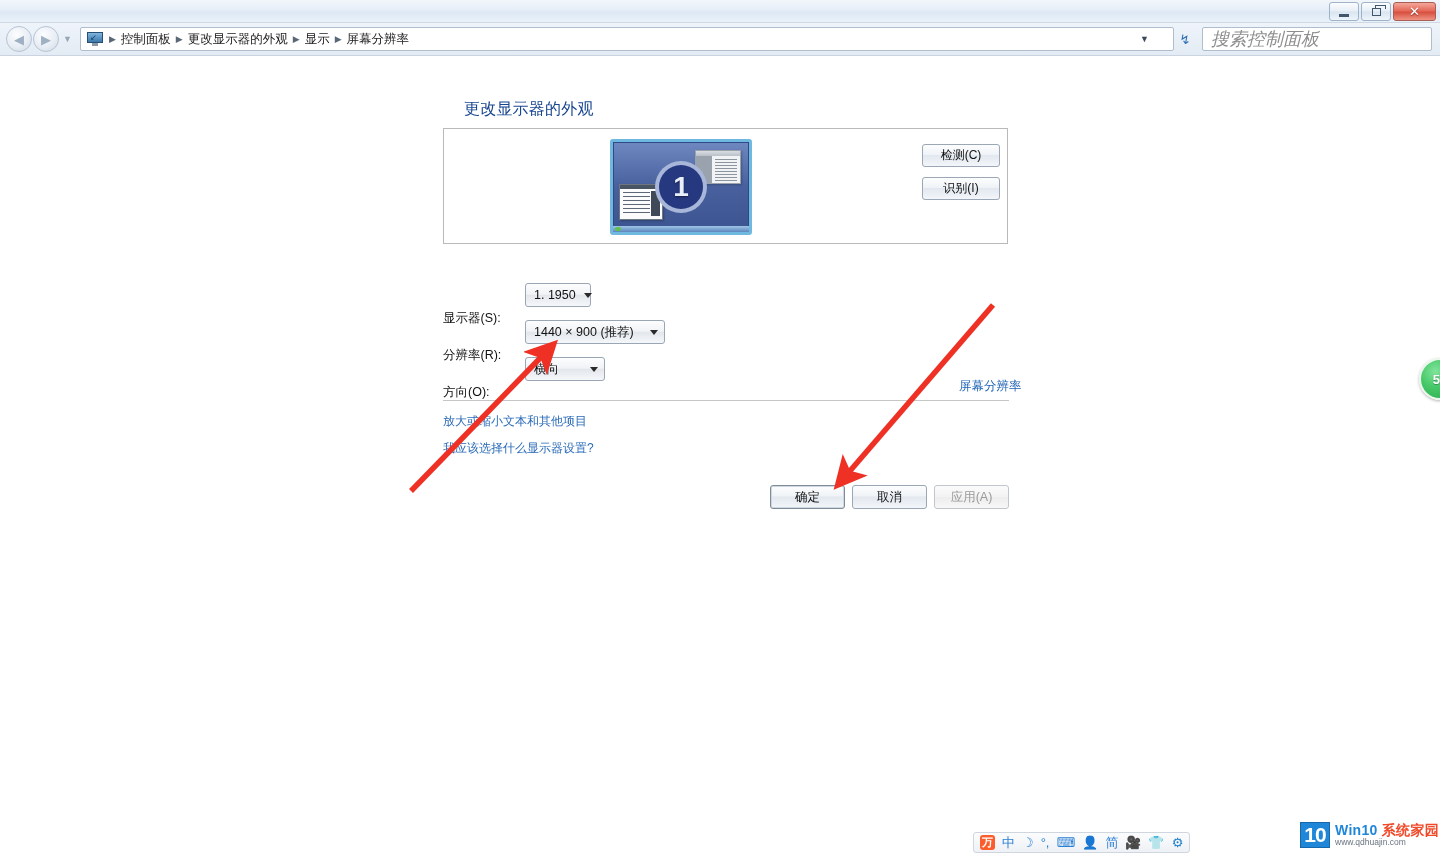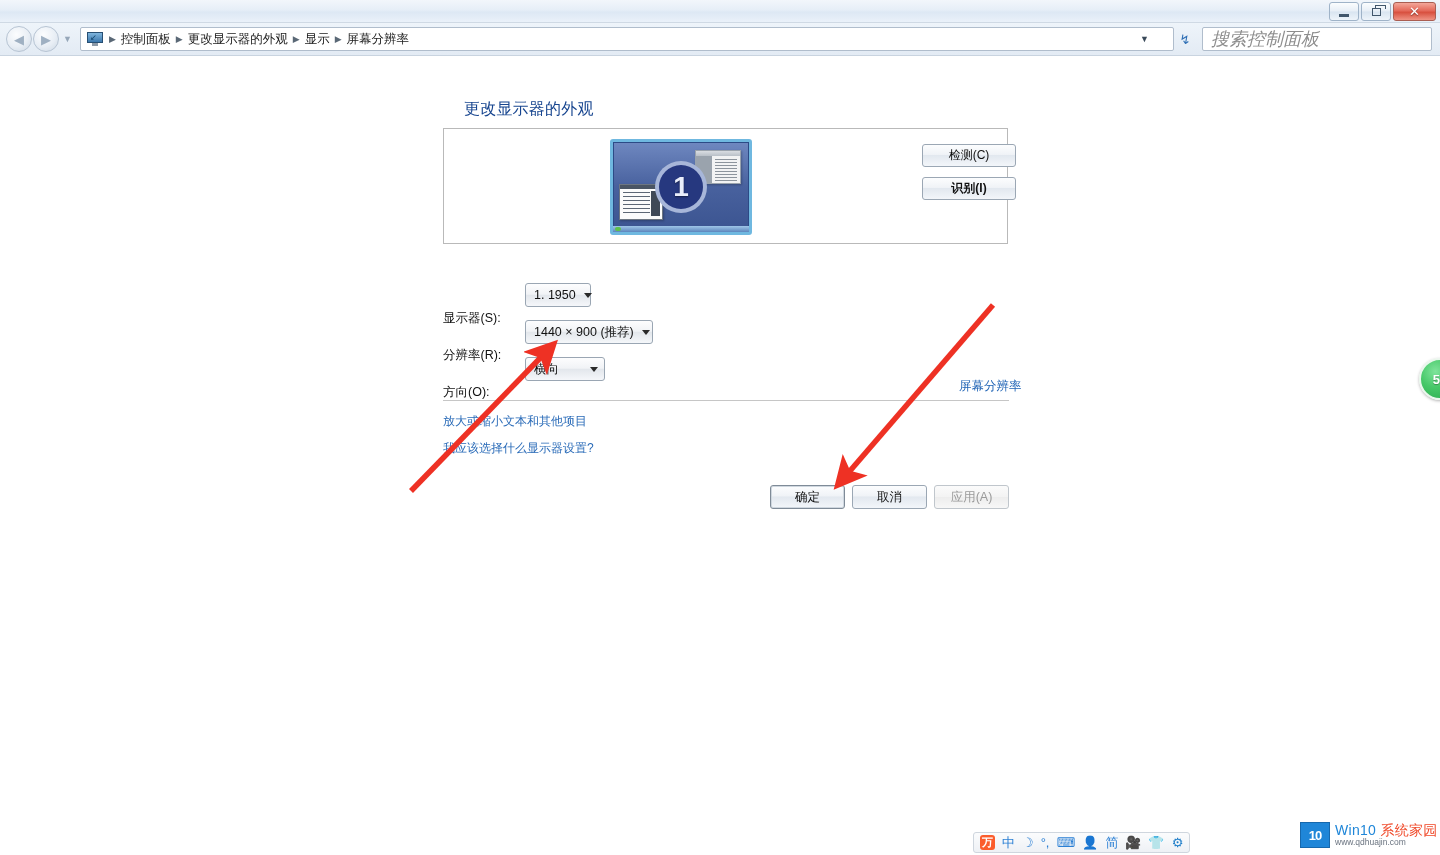"检测(C)" .sidebtn { width: 94px -> 78px }
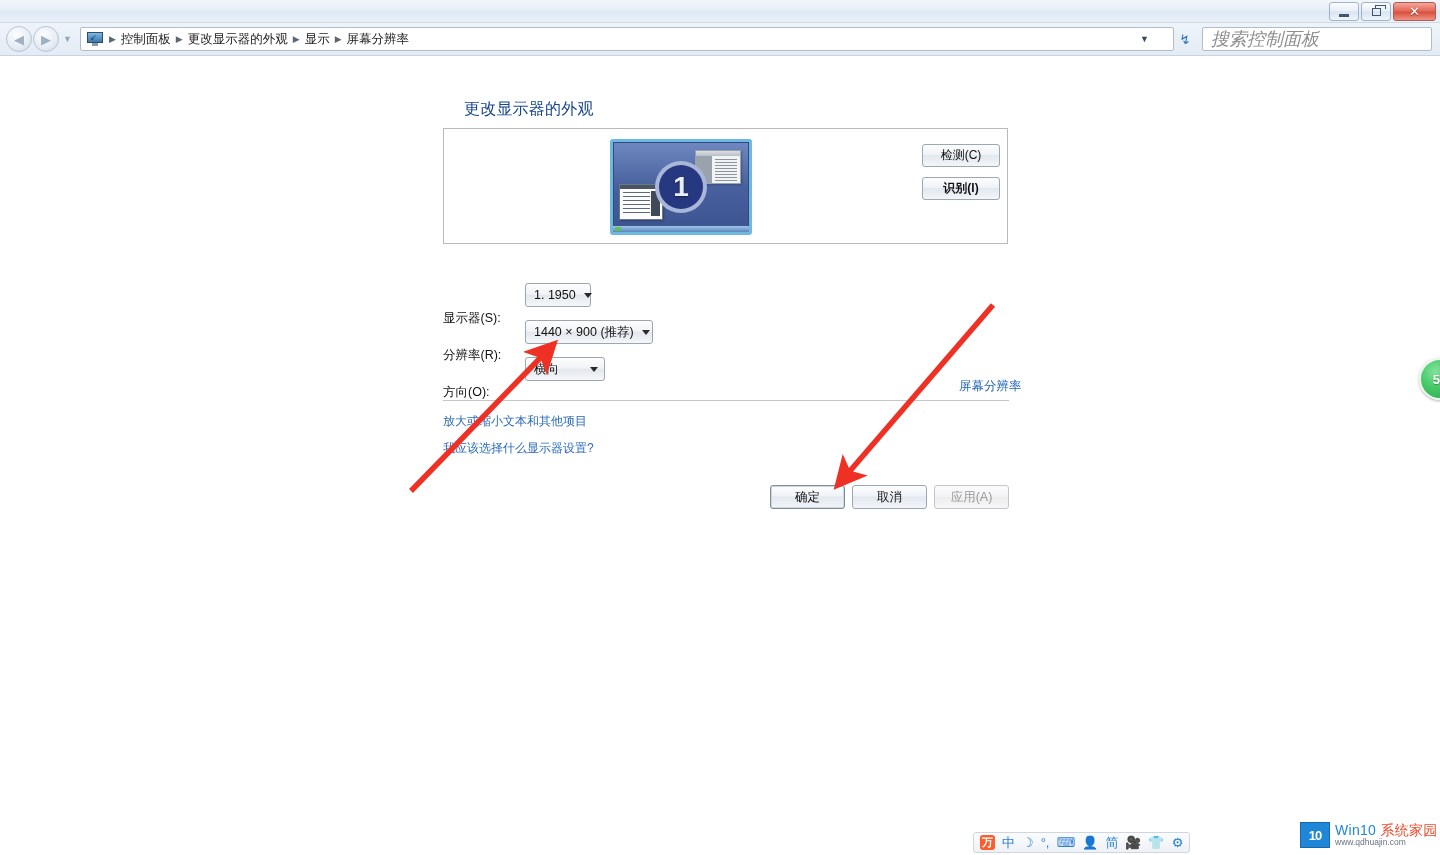"识别(I)" div.sidebtn { font-weight: bold -> none }
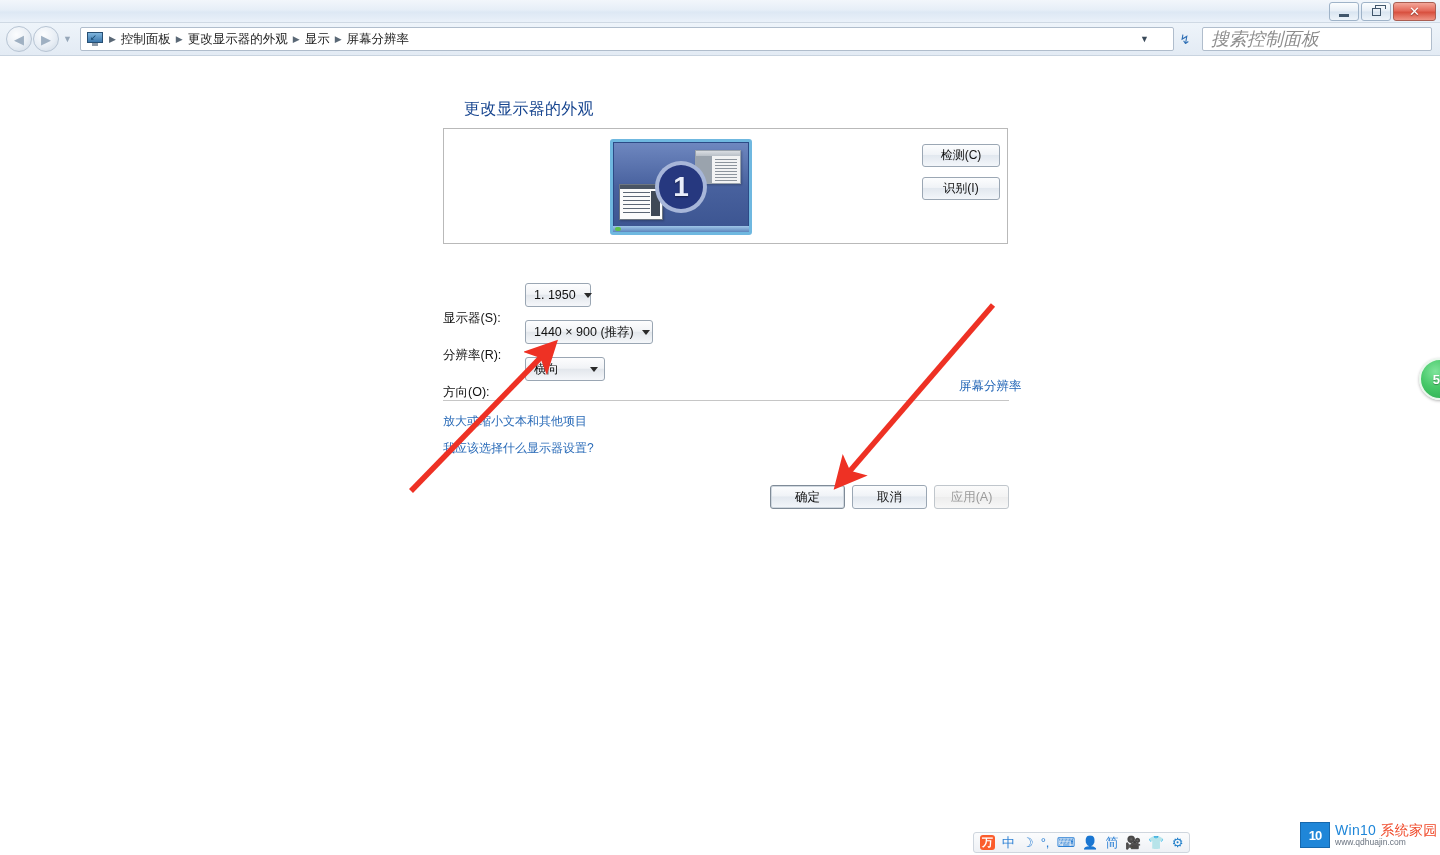"1440 × 900 (推荐)" div.combo { width: 128px -> 140px }
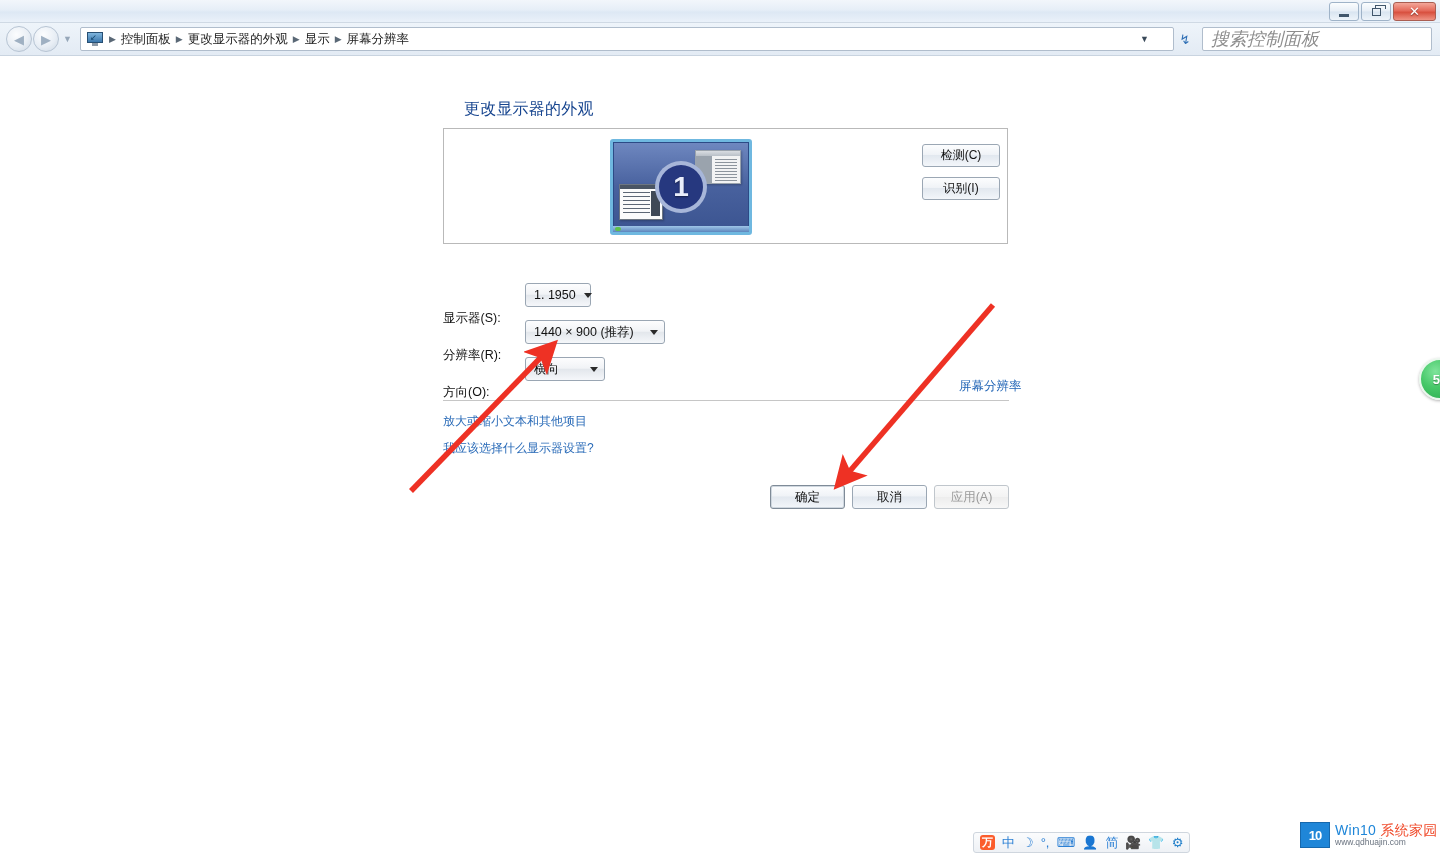"10" .wm-badge { font-size: 13px -> 21px }
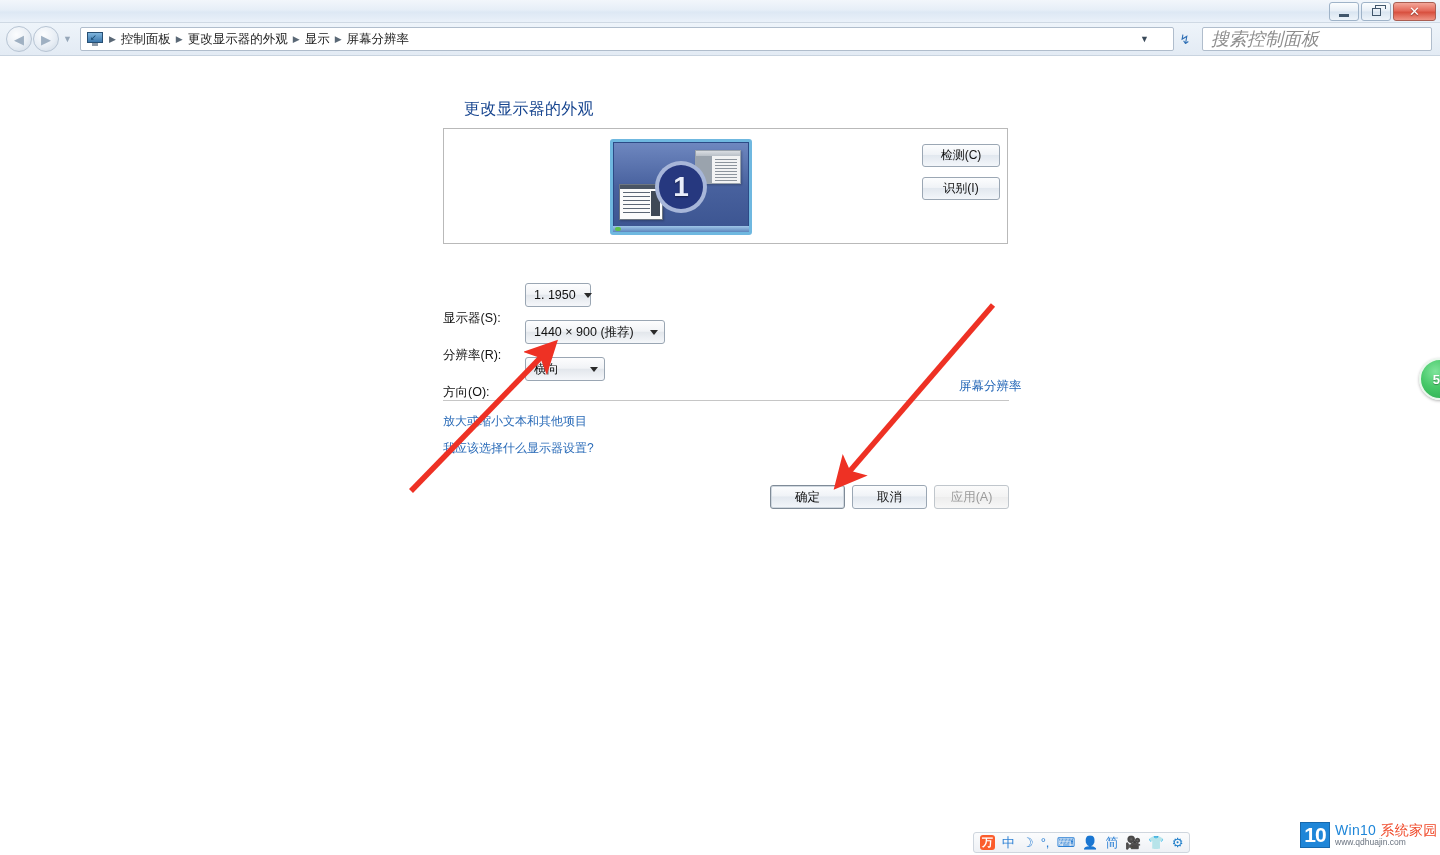"Win10 系统家园" .wm-main { font-weight: normal -> bold }
